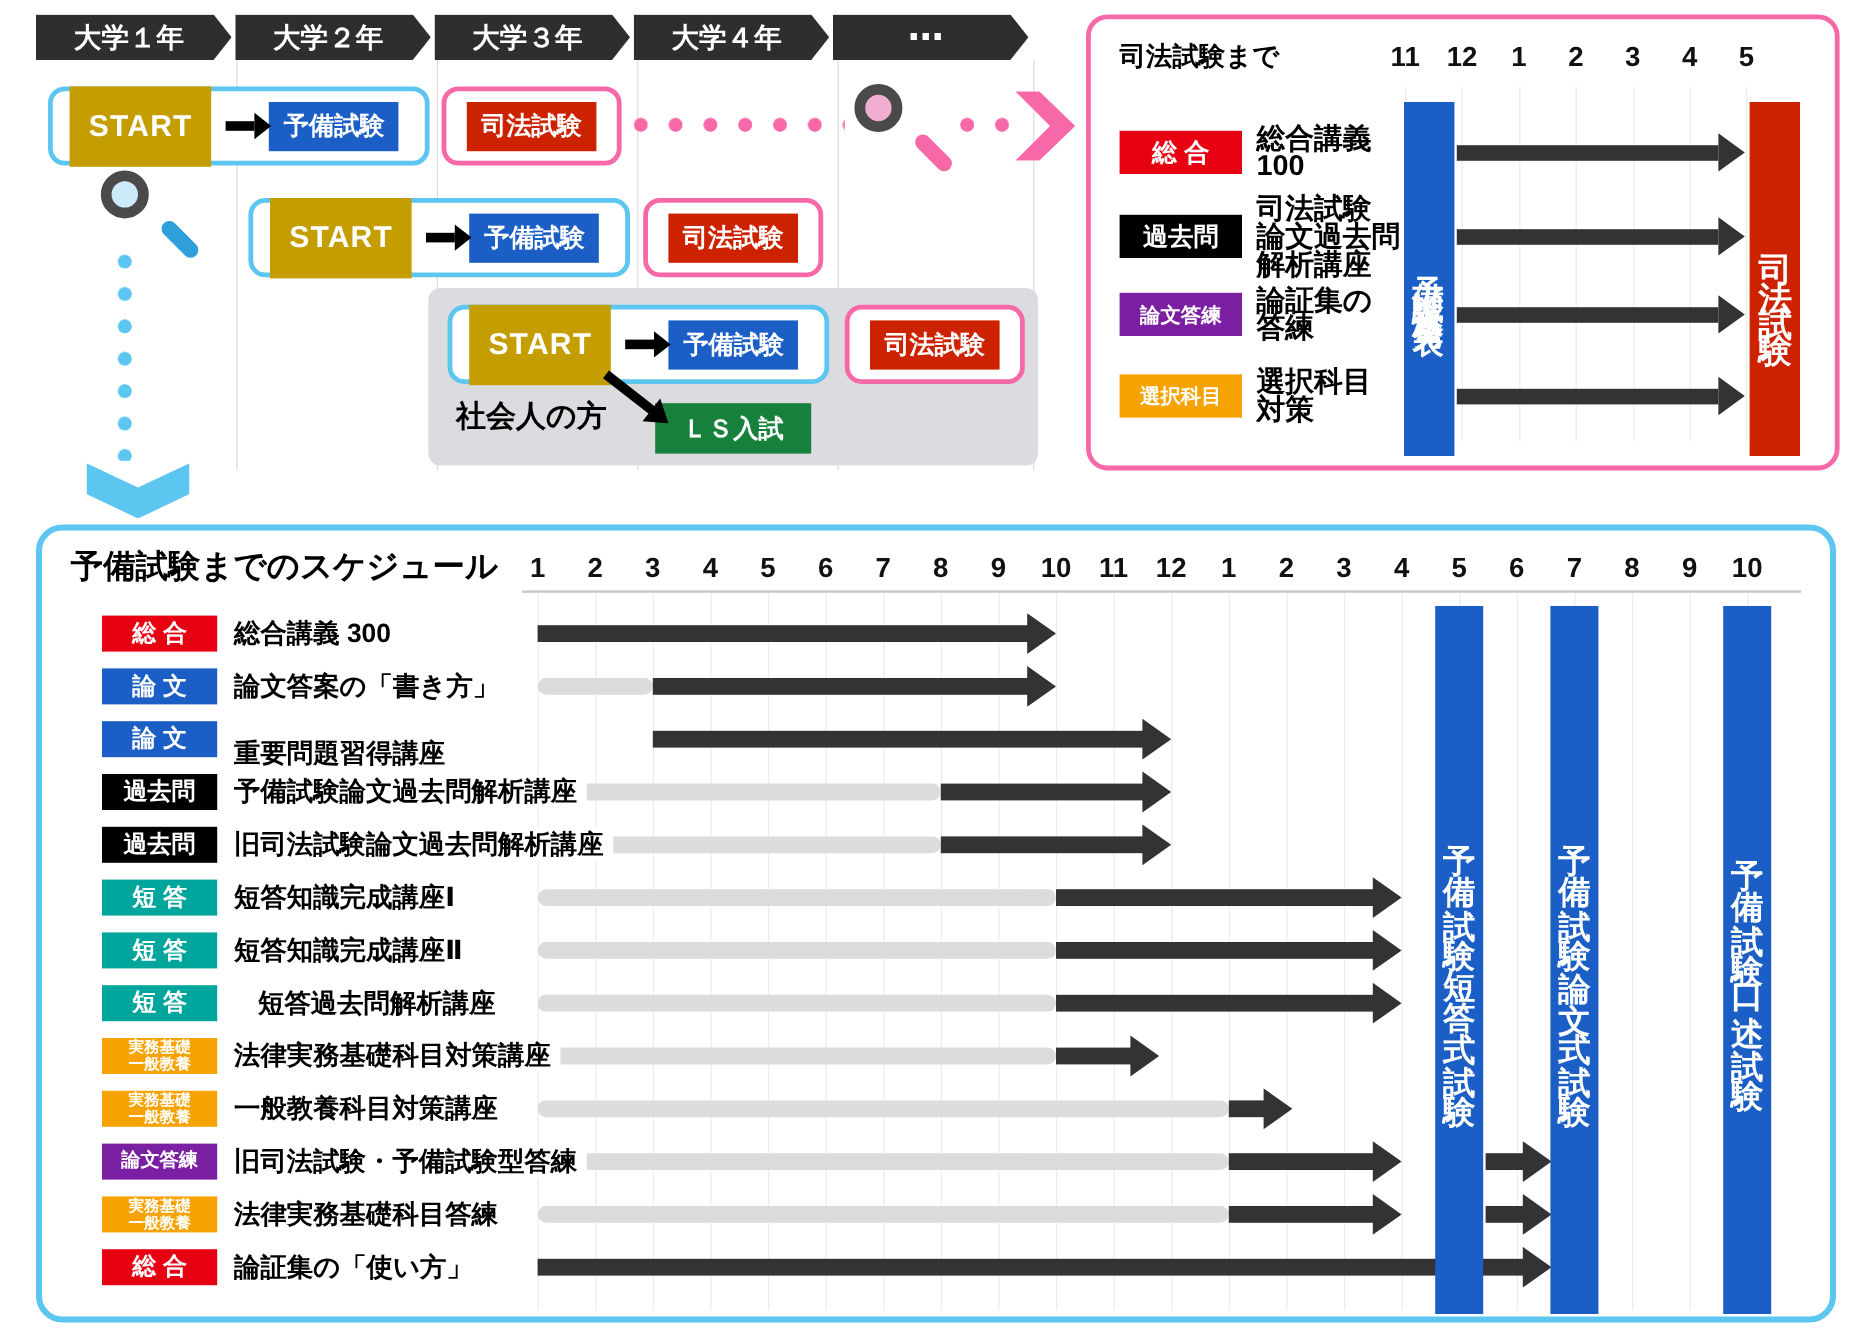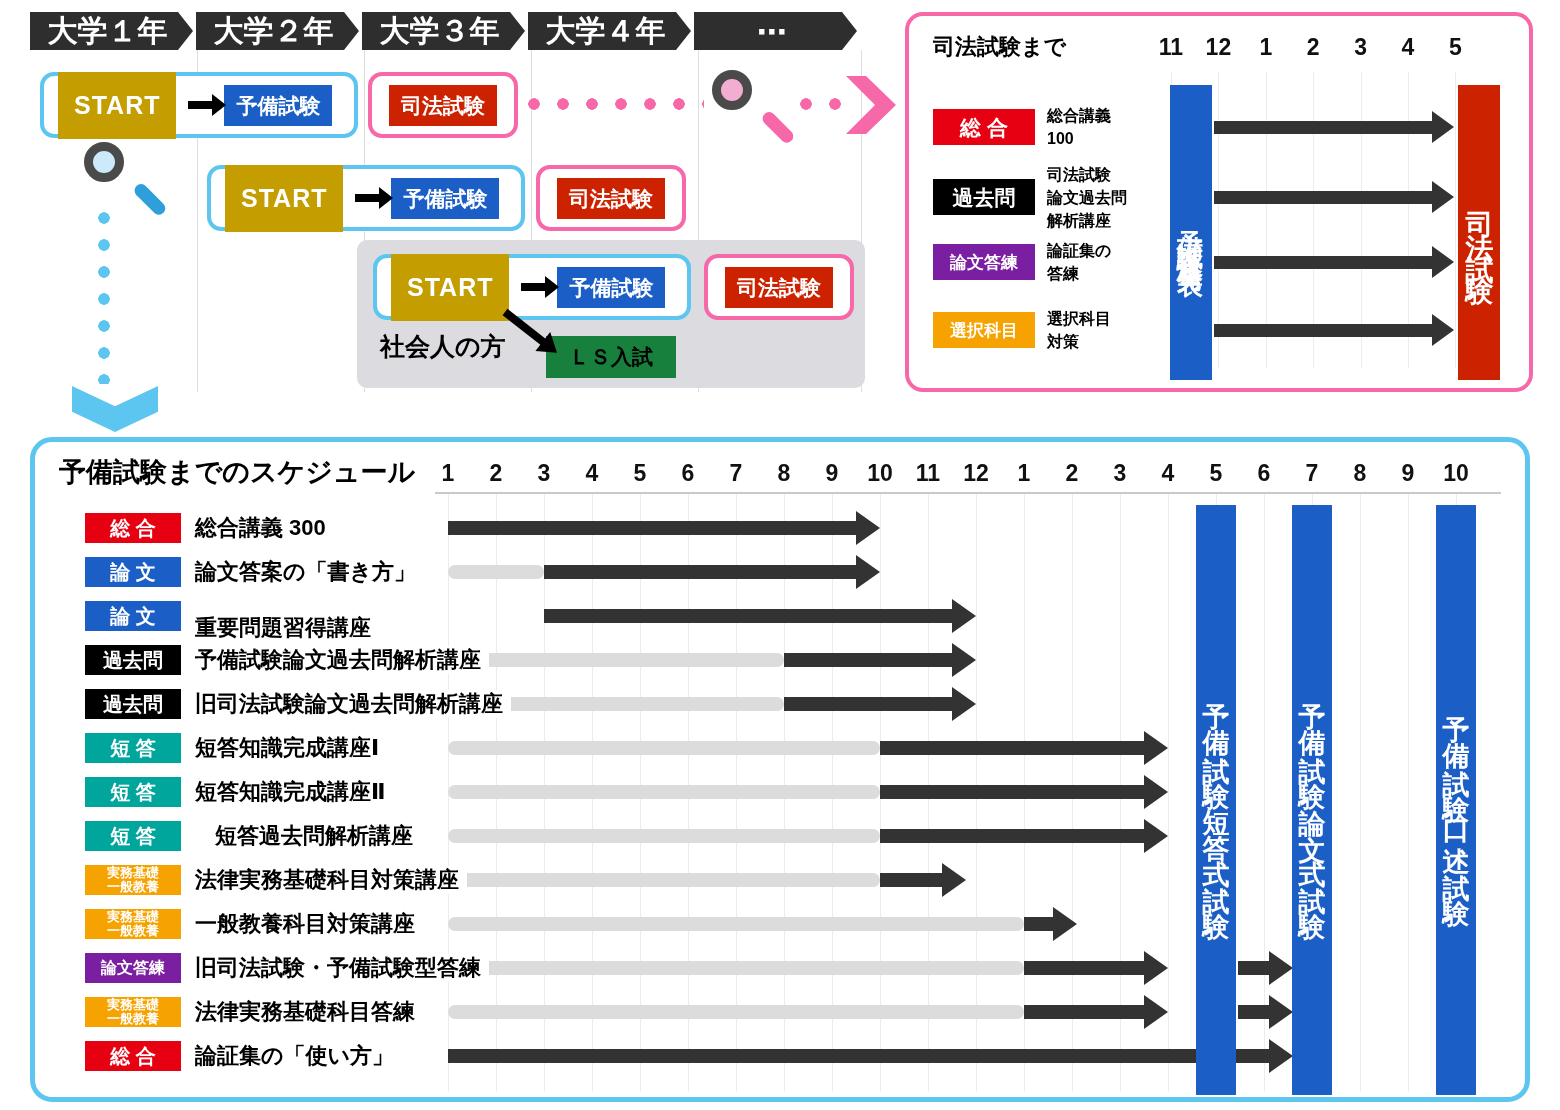"大学１年" .uni-cell { font-size: 30px -> 23px }
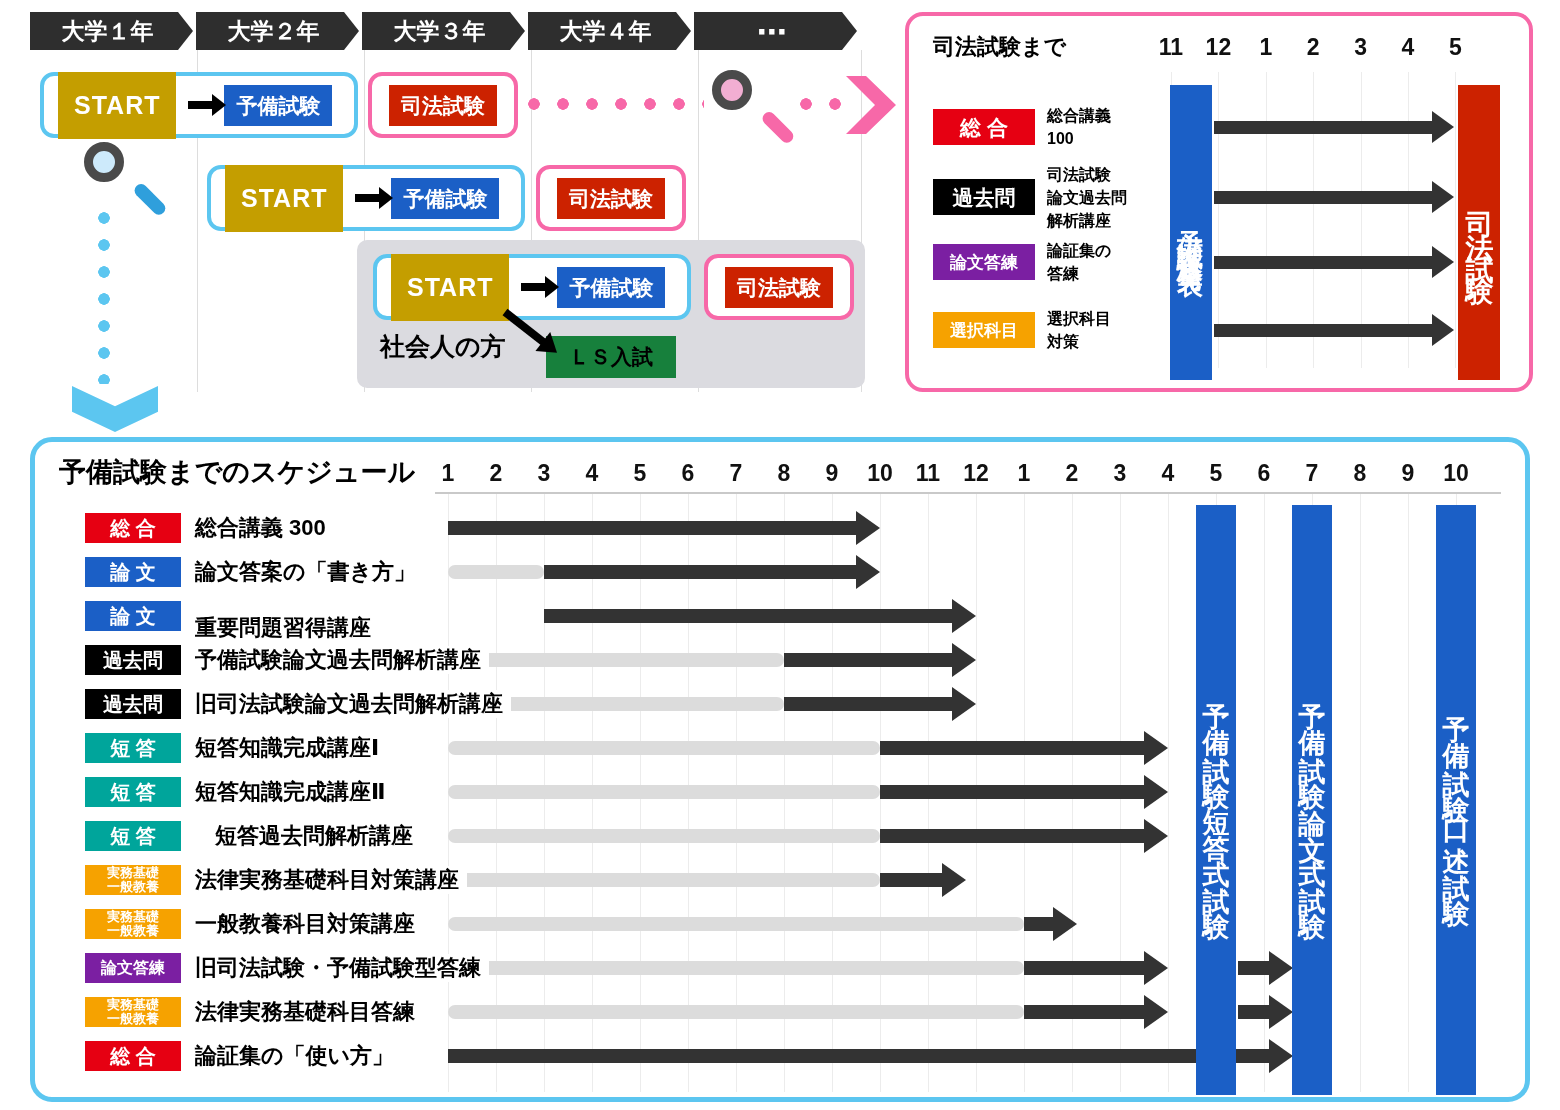"総合講義" .rp-cat-label { font-size: 16px -> 24px }
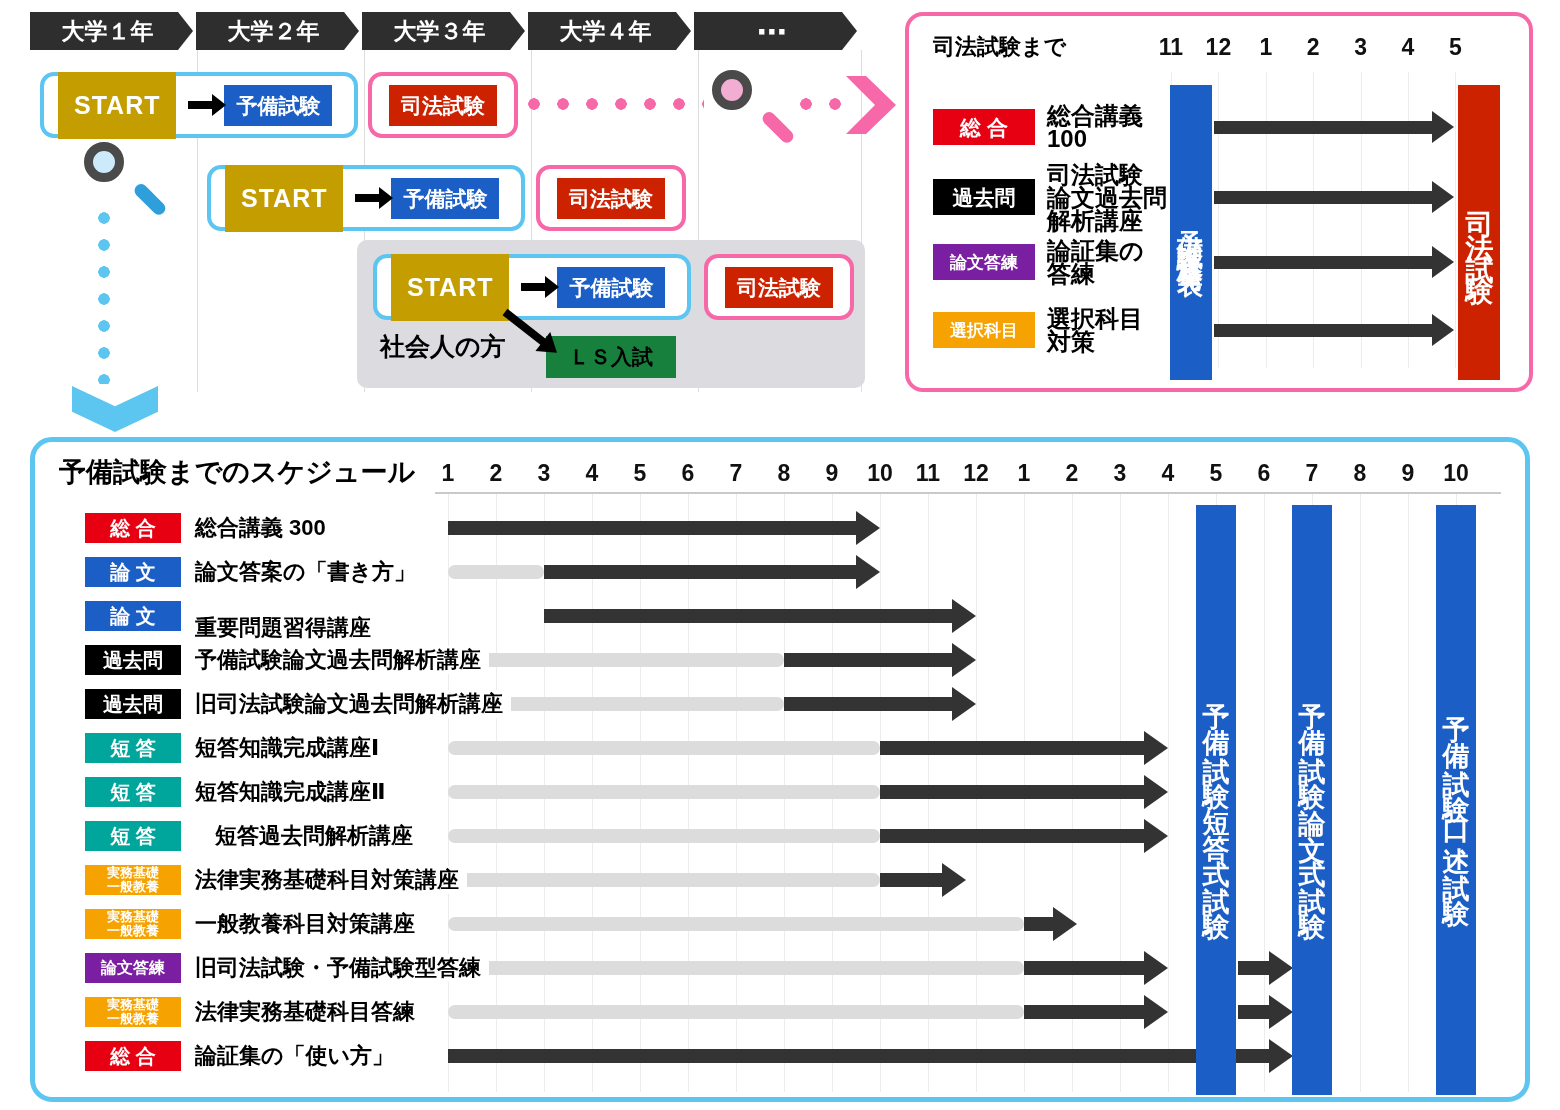"ＬＳ入試" .lsbox { color: #000000 -> #ffffff }
